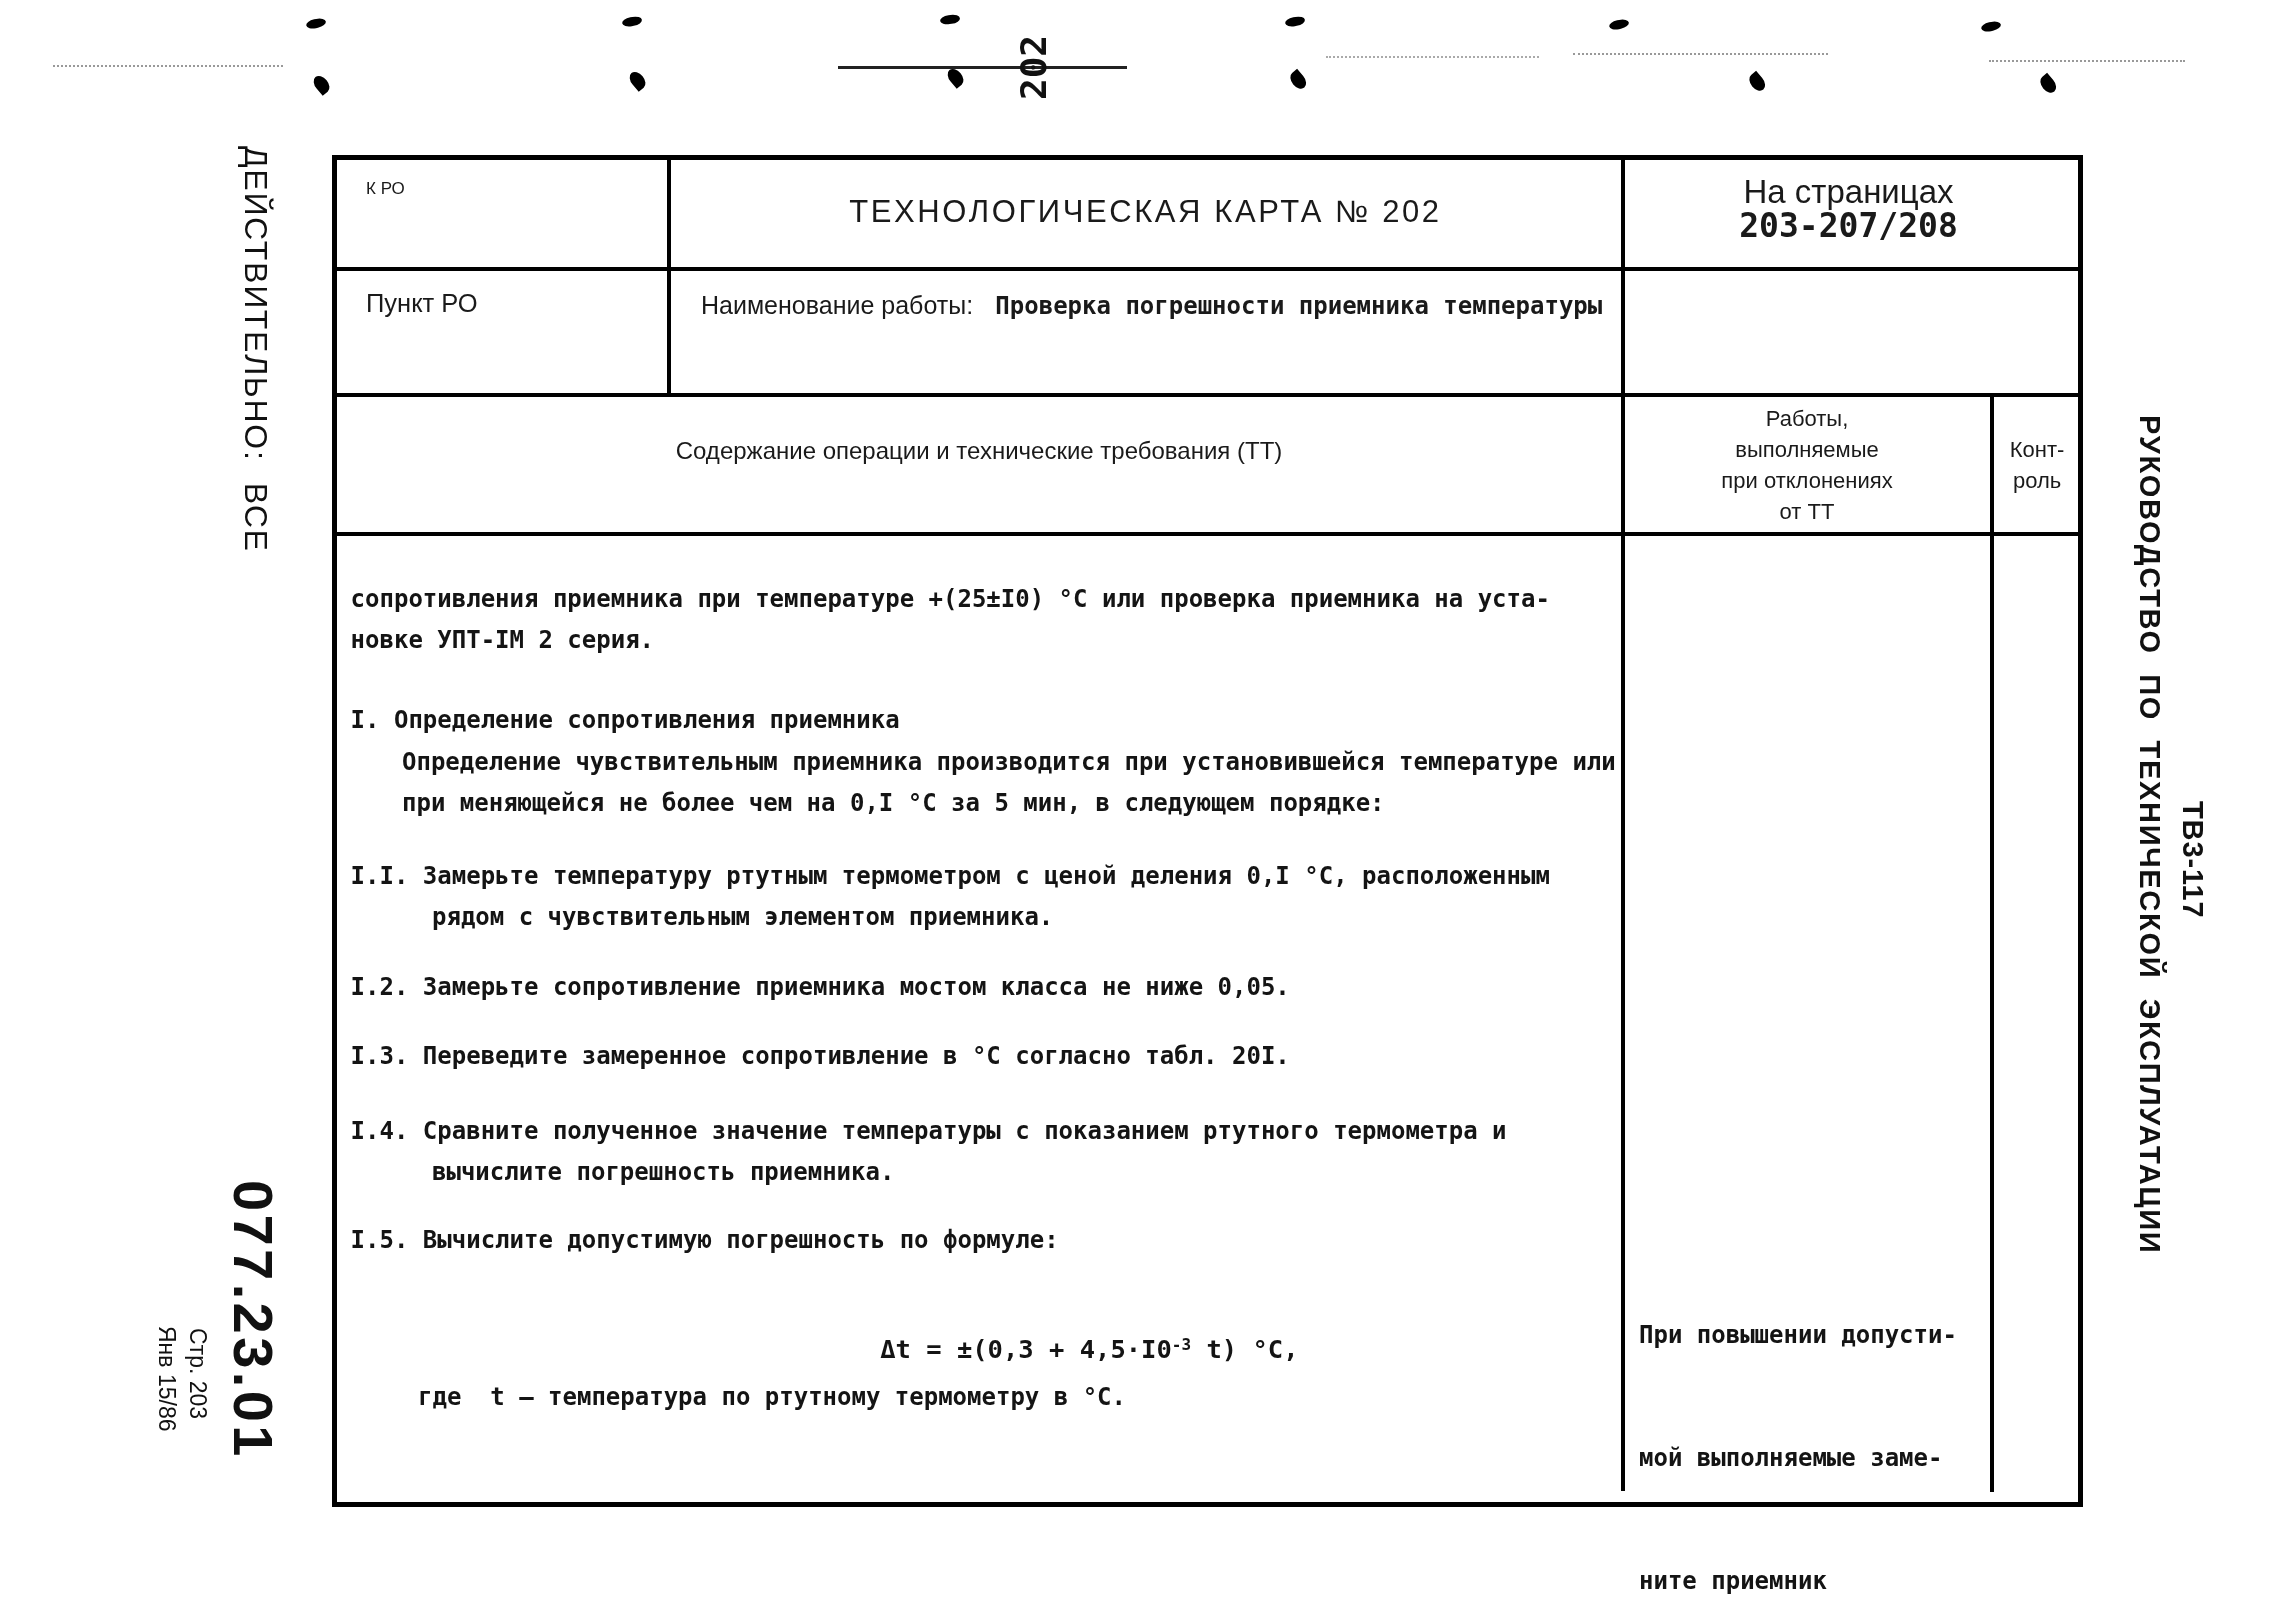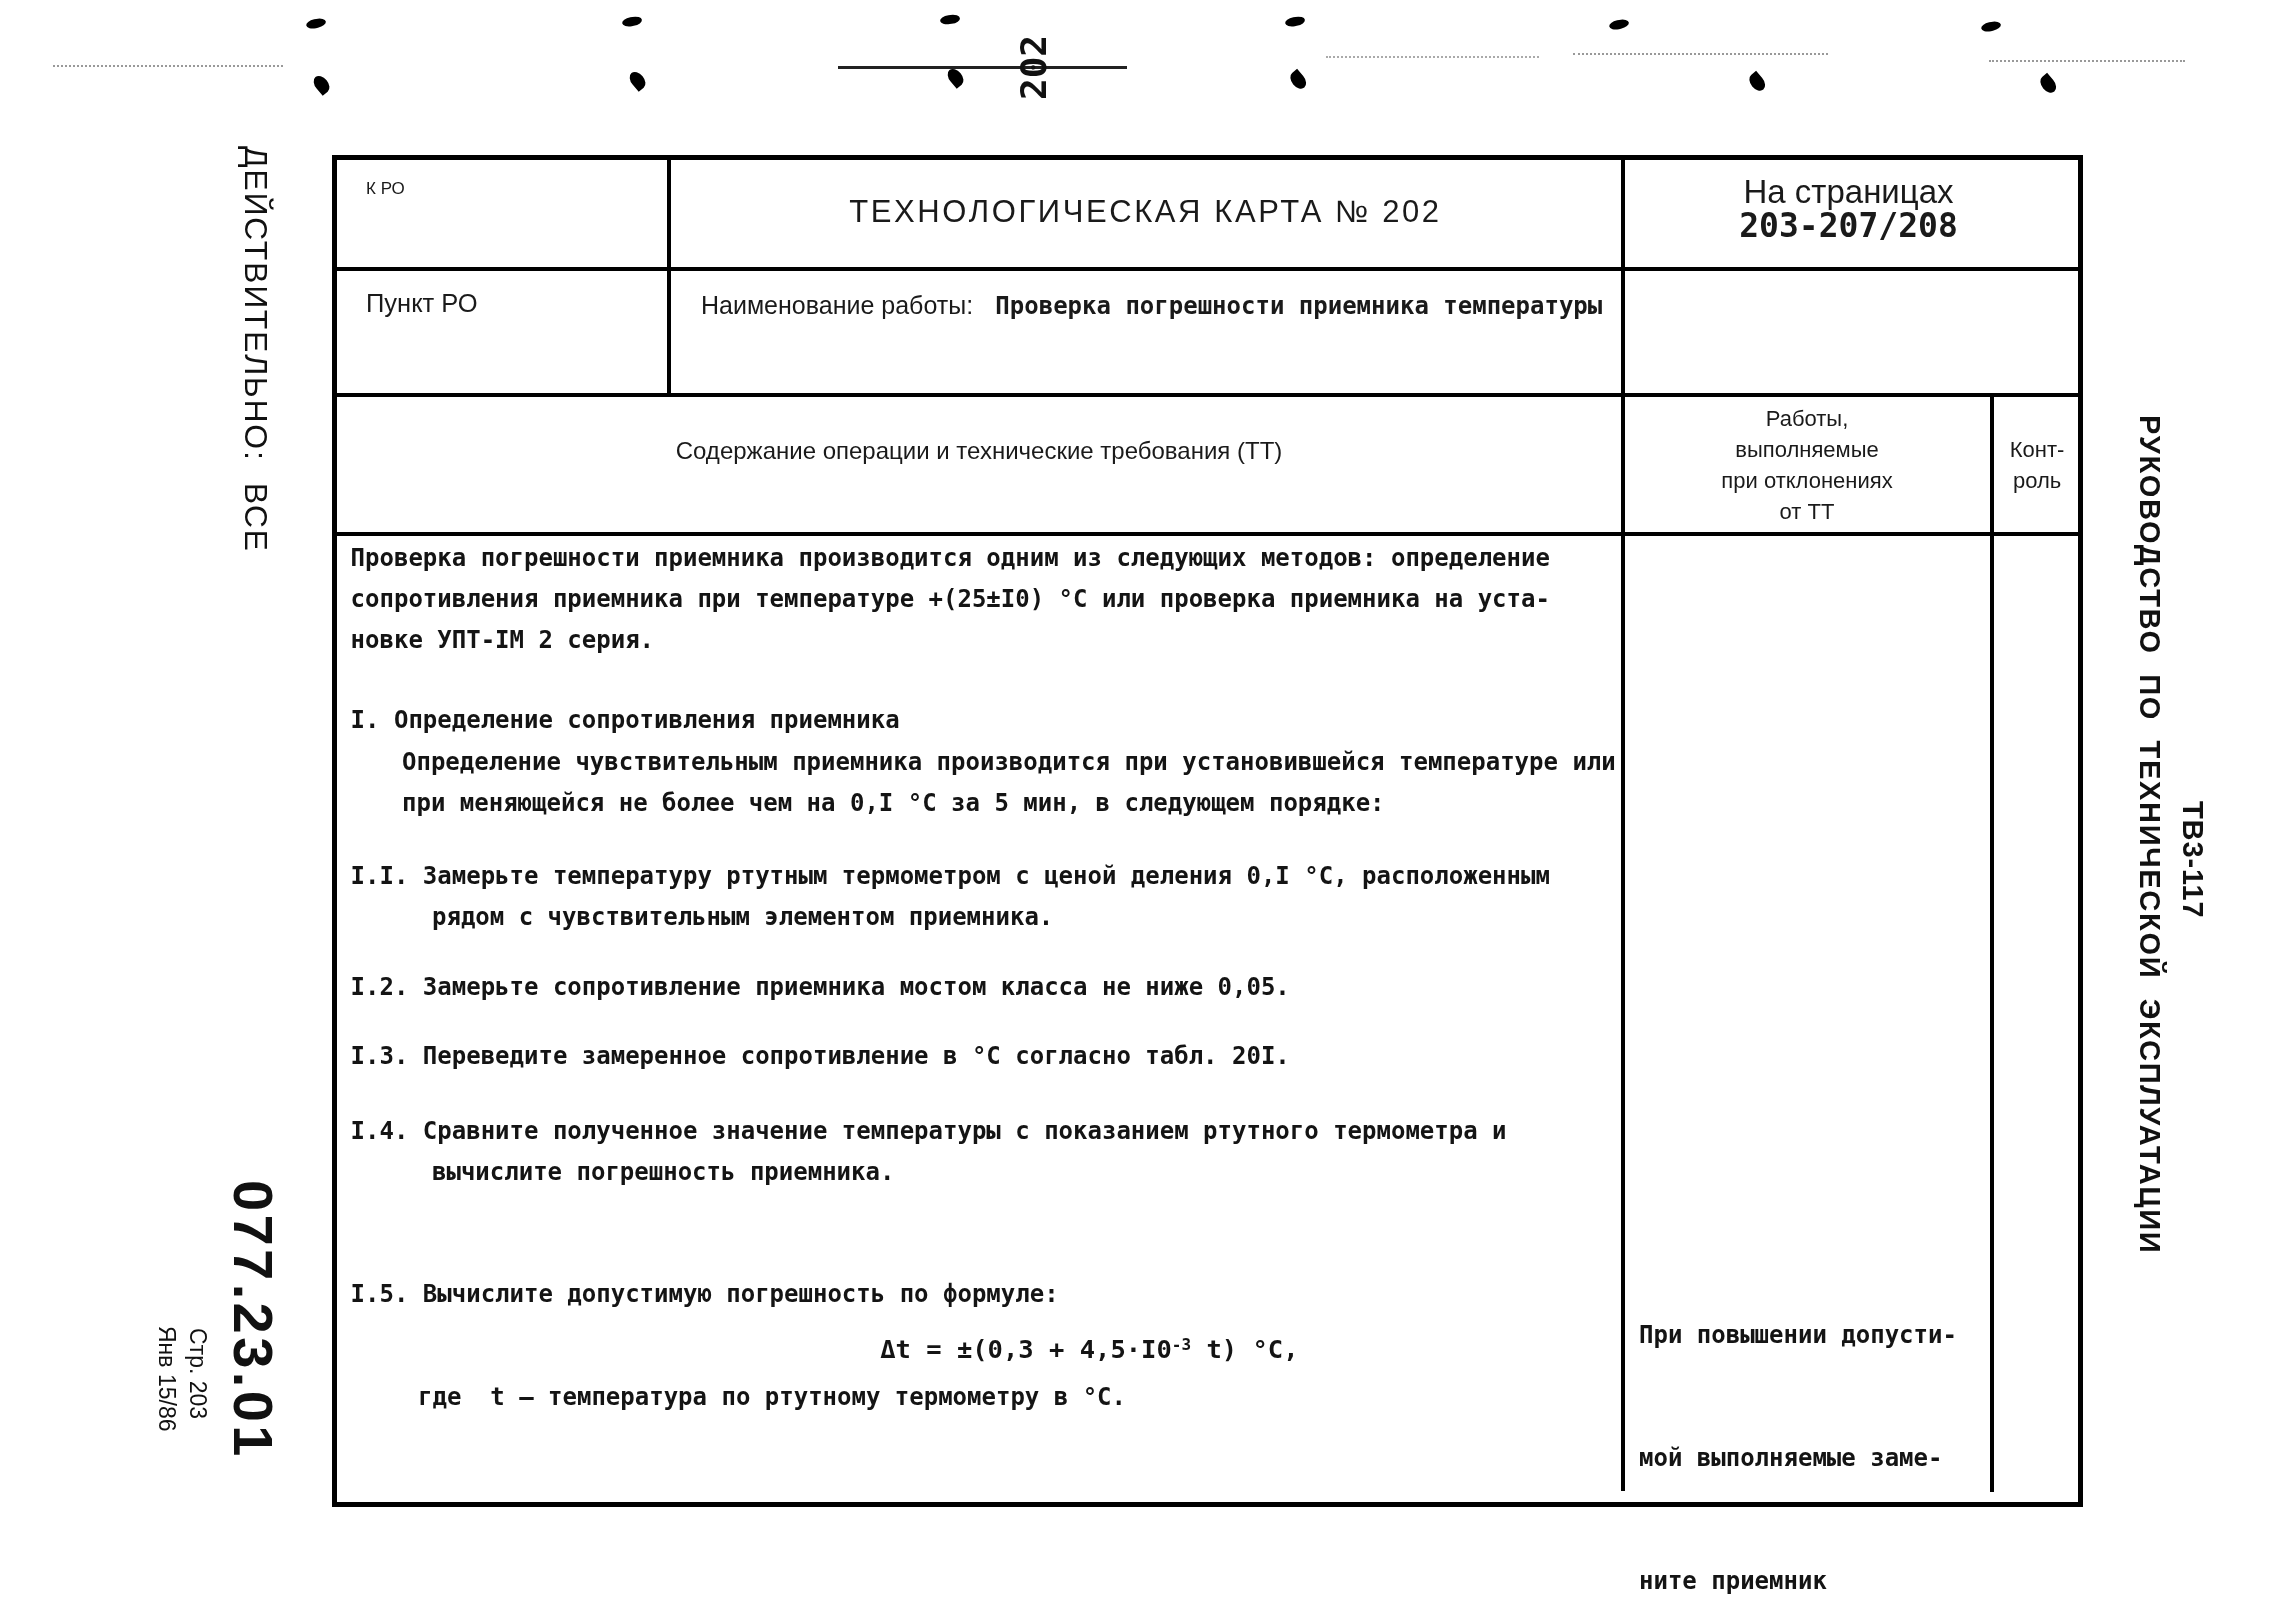"Проверка погрешности приемника производится" div.t { html: <div>Проверка погрешности приемника производится одним из следующих методов: определение</div> -> none }
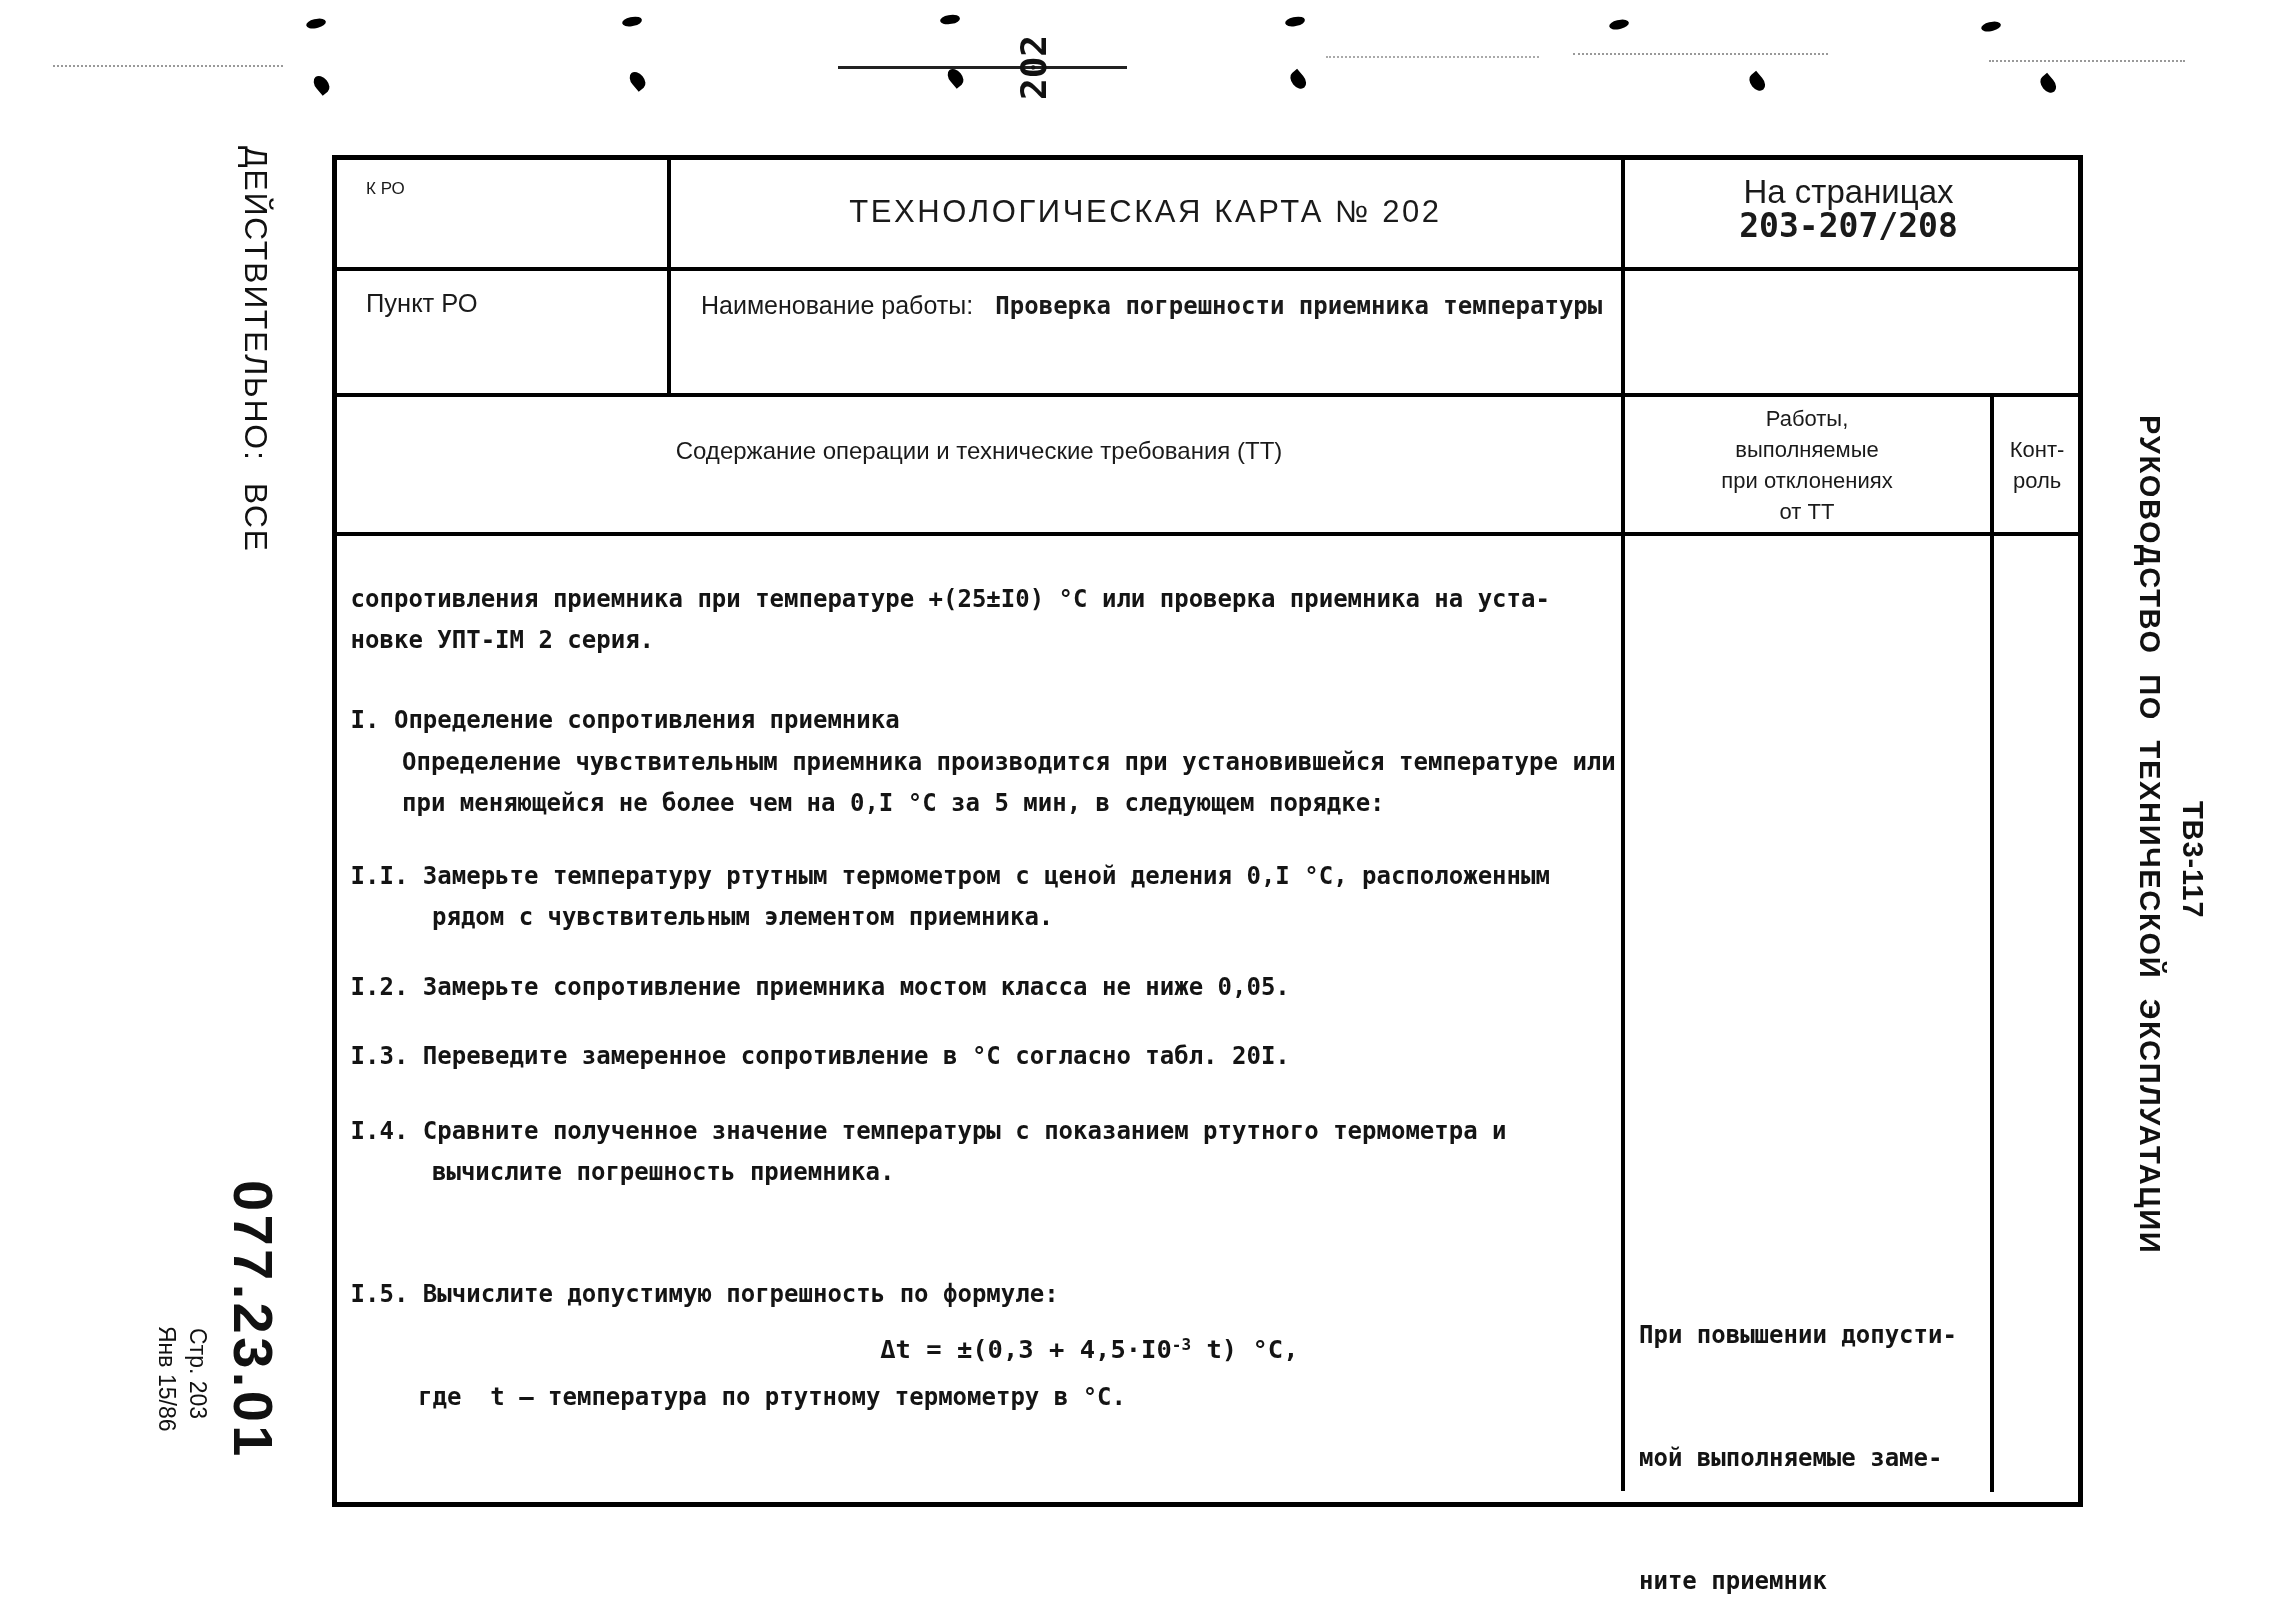"I.5. Вычислите допустимую погрешность по" div.t { top: 1120px -> 1066px }
